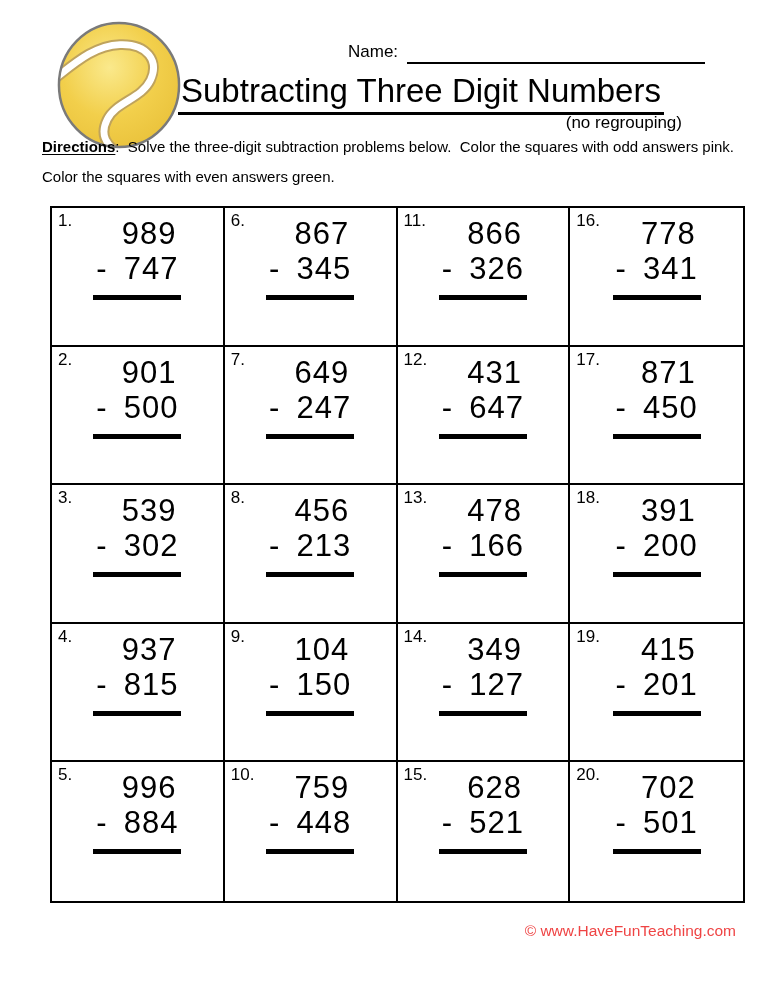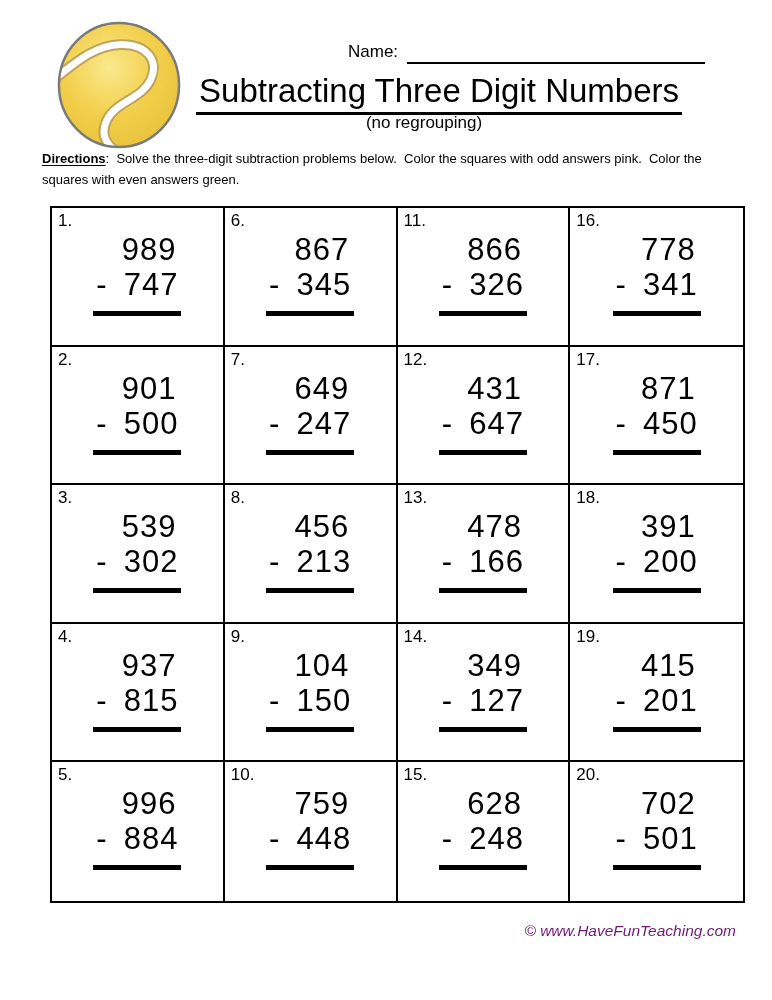"Subtracting Three Digit Numbers" .title-wrap { text-align: right -> left }
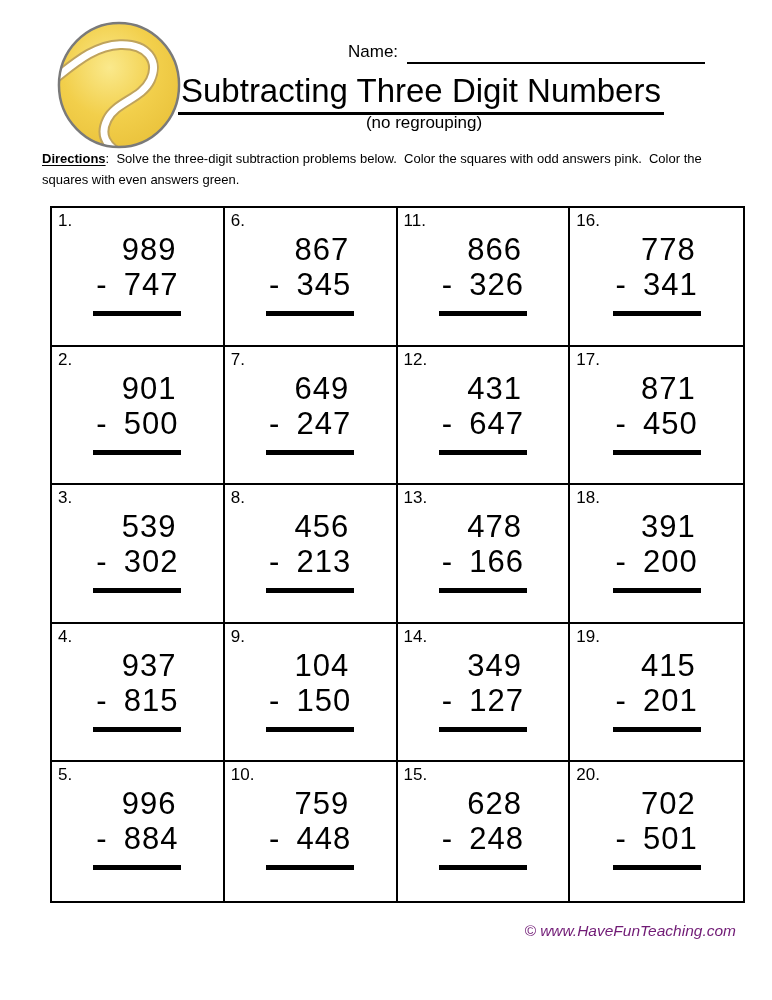"(no regrouping)" .subtitle-wrap { left: 172px -> 178px; text-align: center -> right }
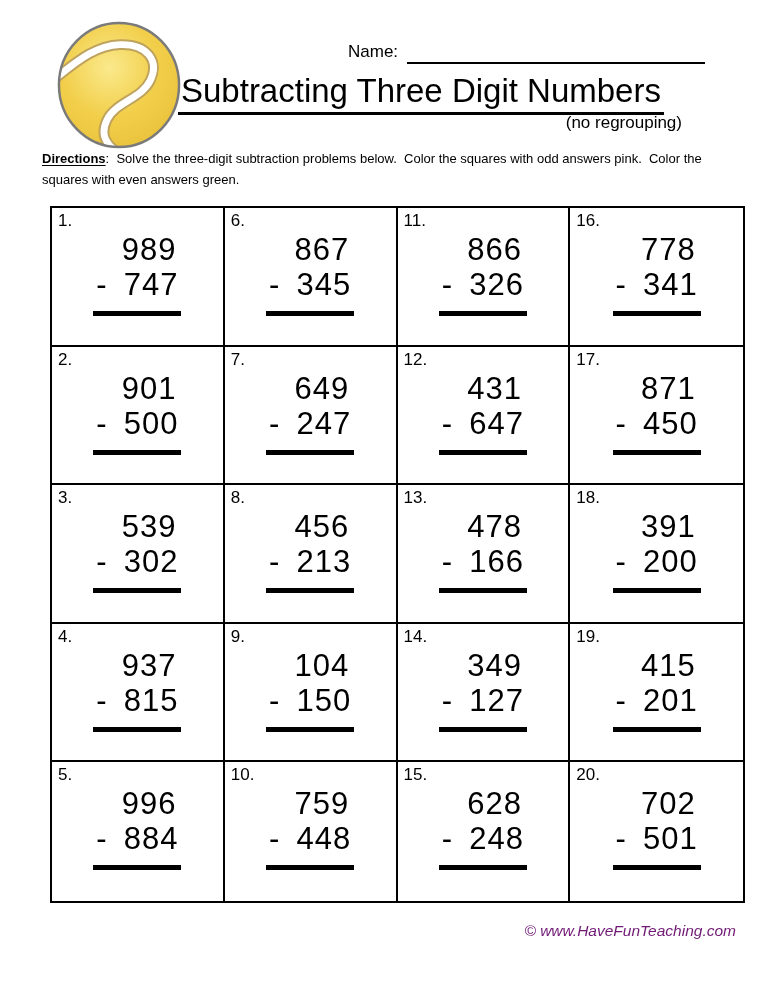"Directions: Solve the three-digit" .directions { font-size: 13px -> 15px; line-height: 21px -> 30px; top: 148px -> 132px }
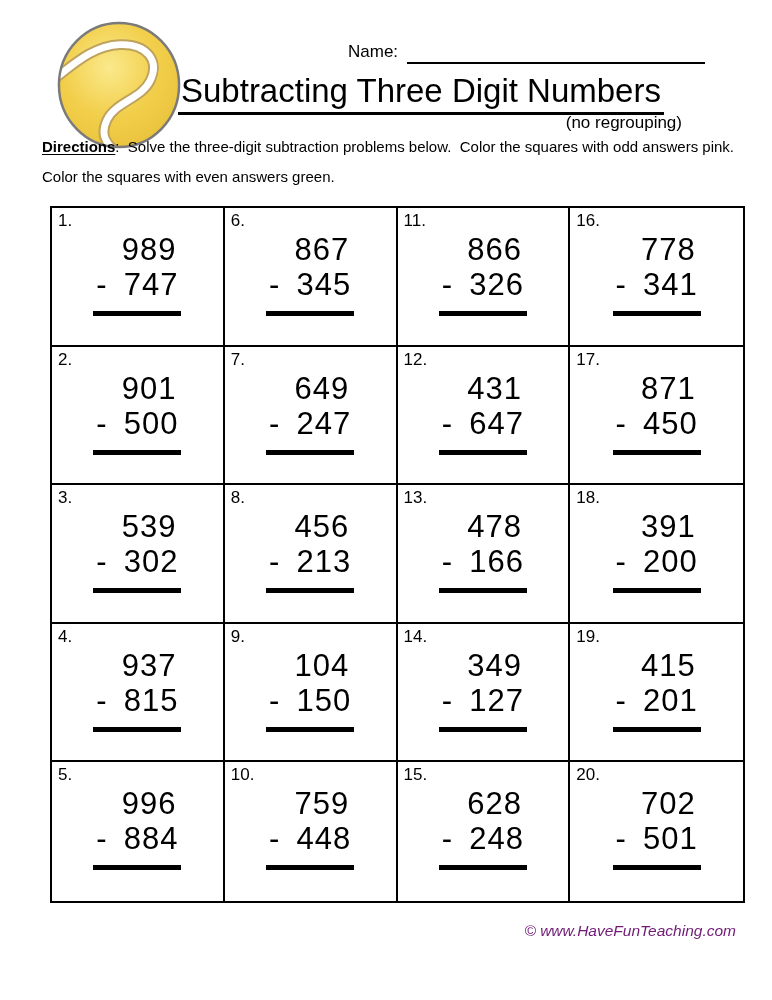"989" .prob { margin-top: 25px -> 9px }
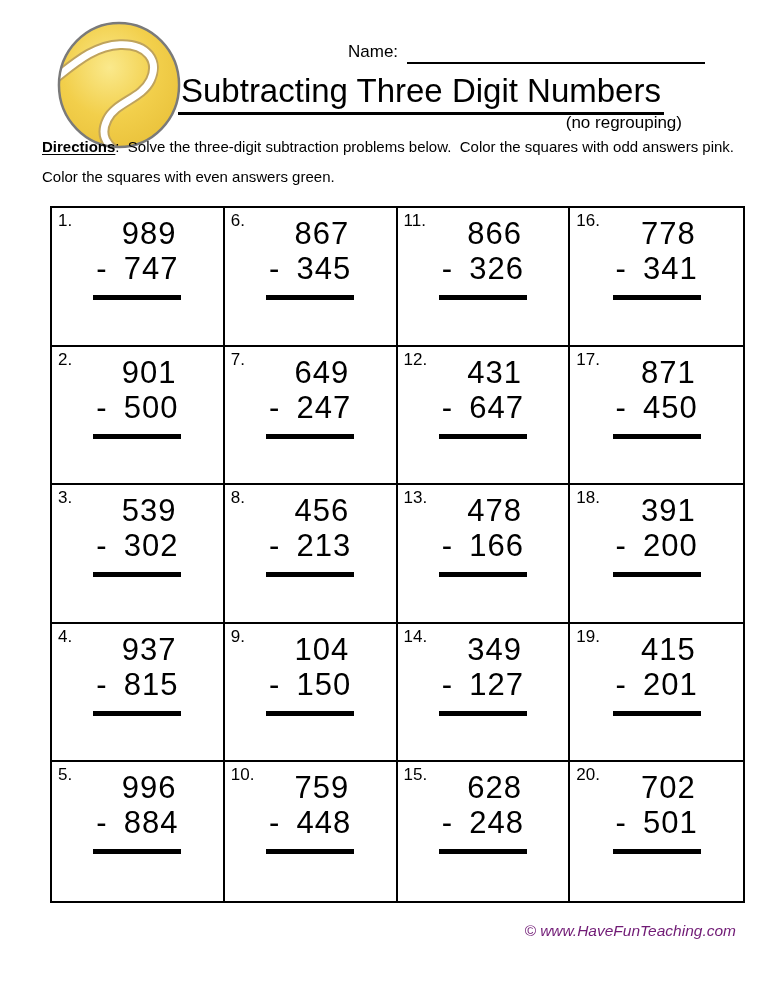"248" span.subtrahend { text: 248 -> 521 }
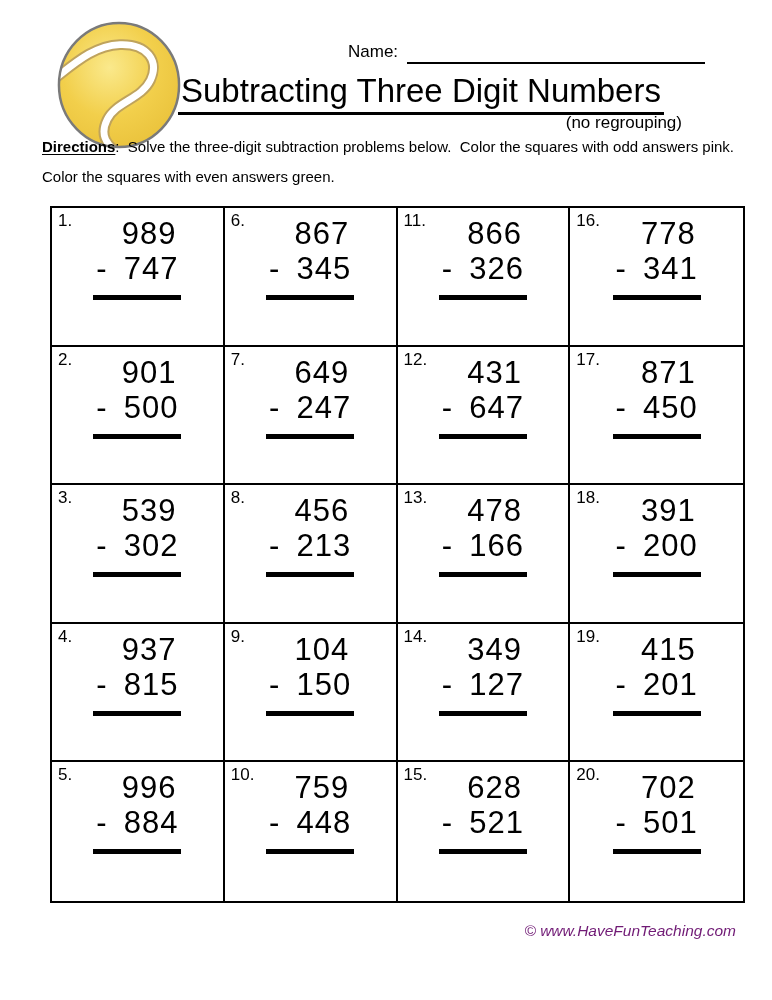"© www.HaveFunTeaching.com" .footer { color: #701a75 -> #ef4444; font-style: italic -> none }
